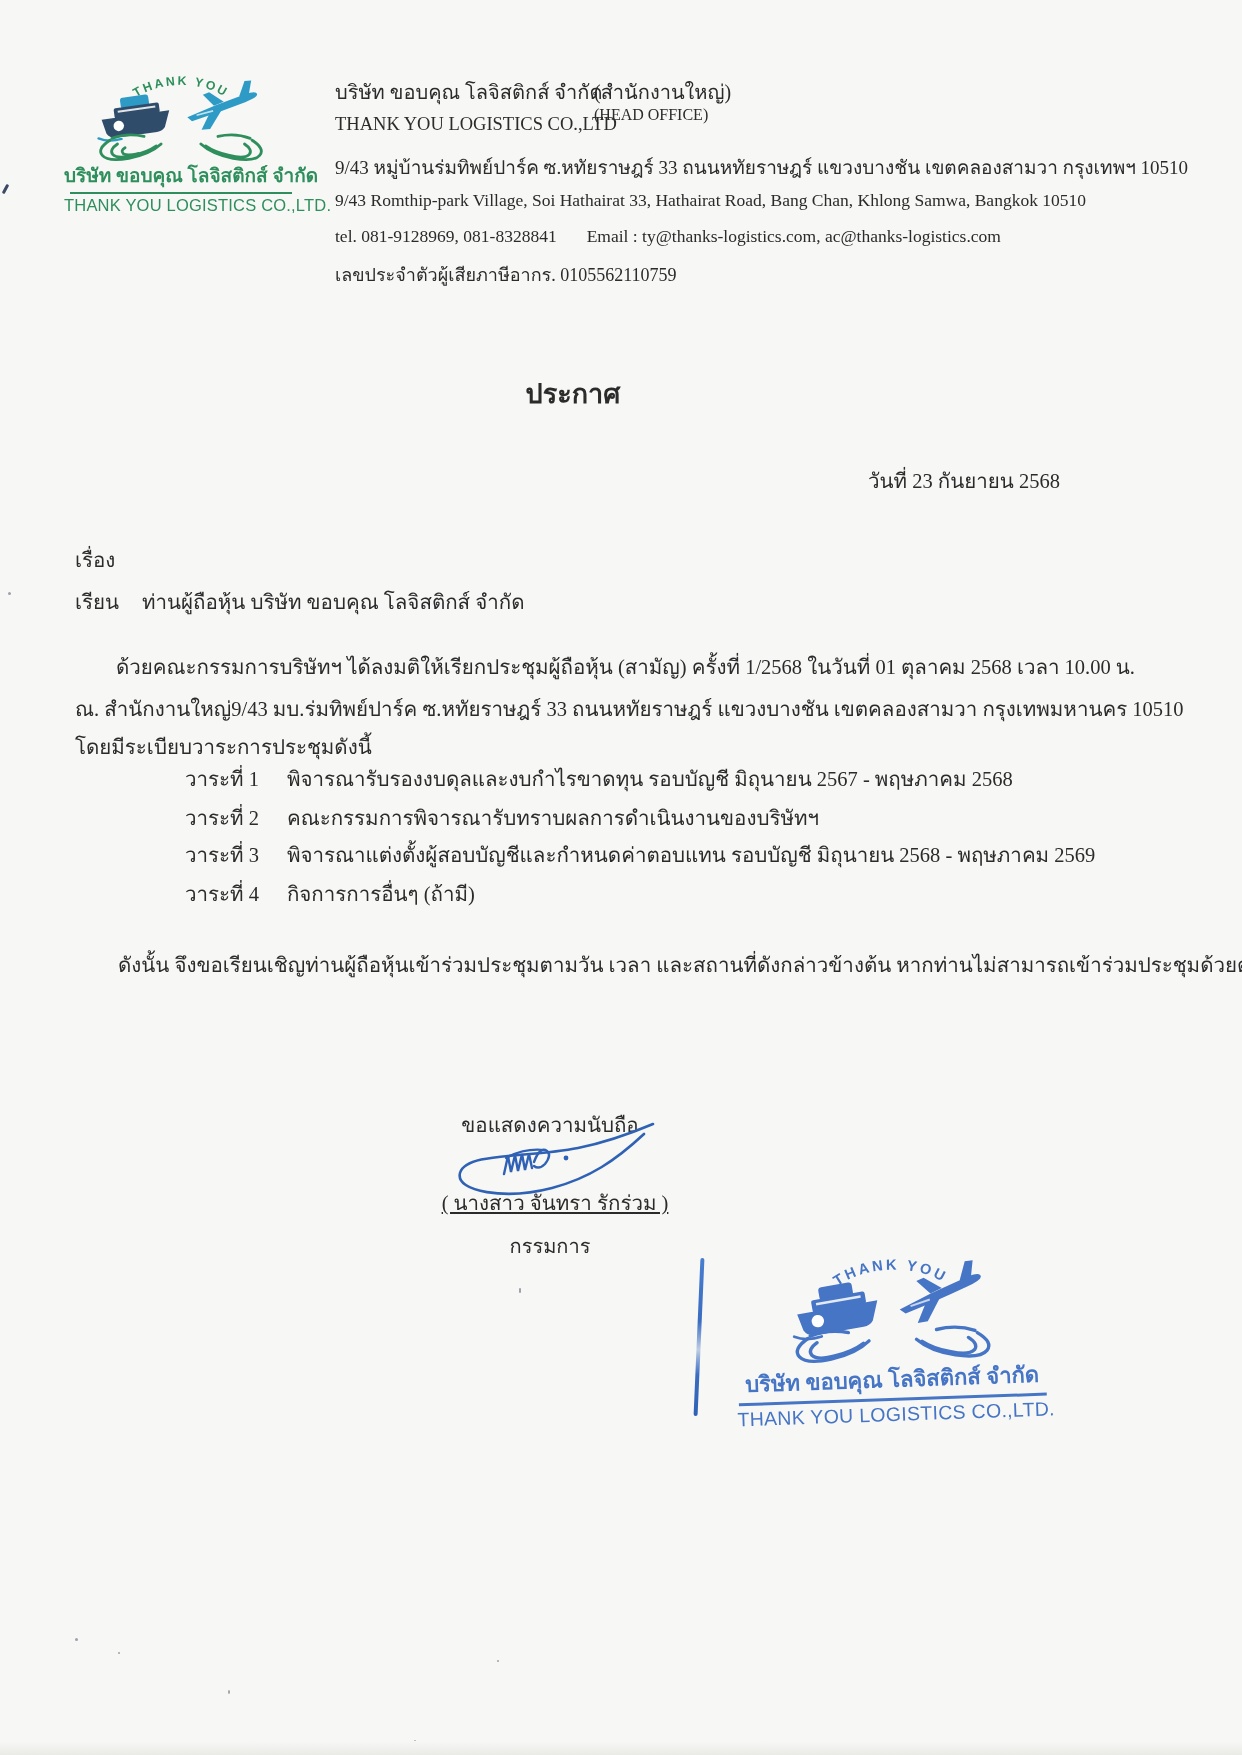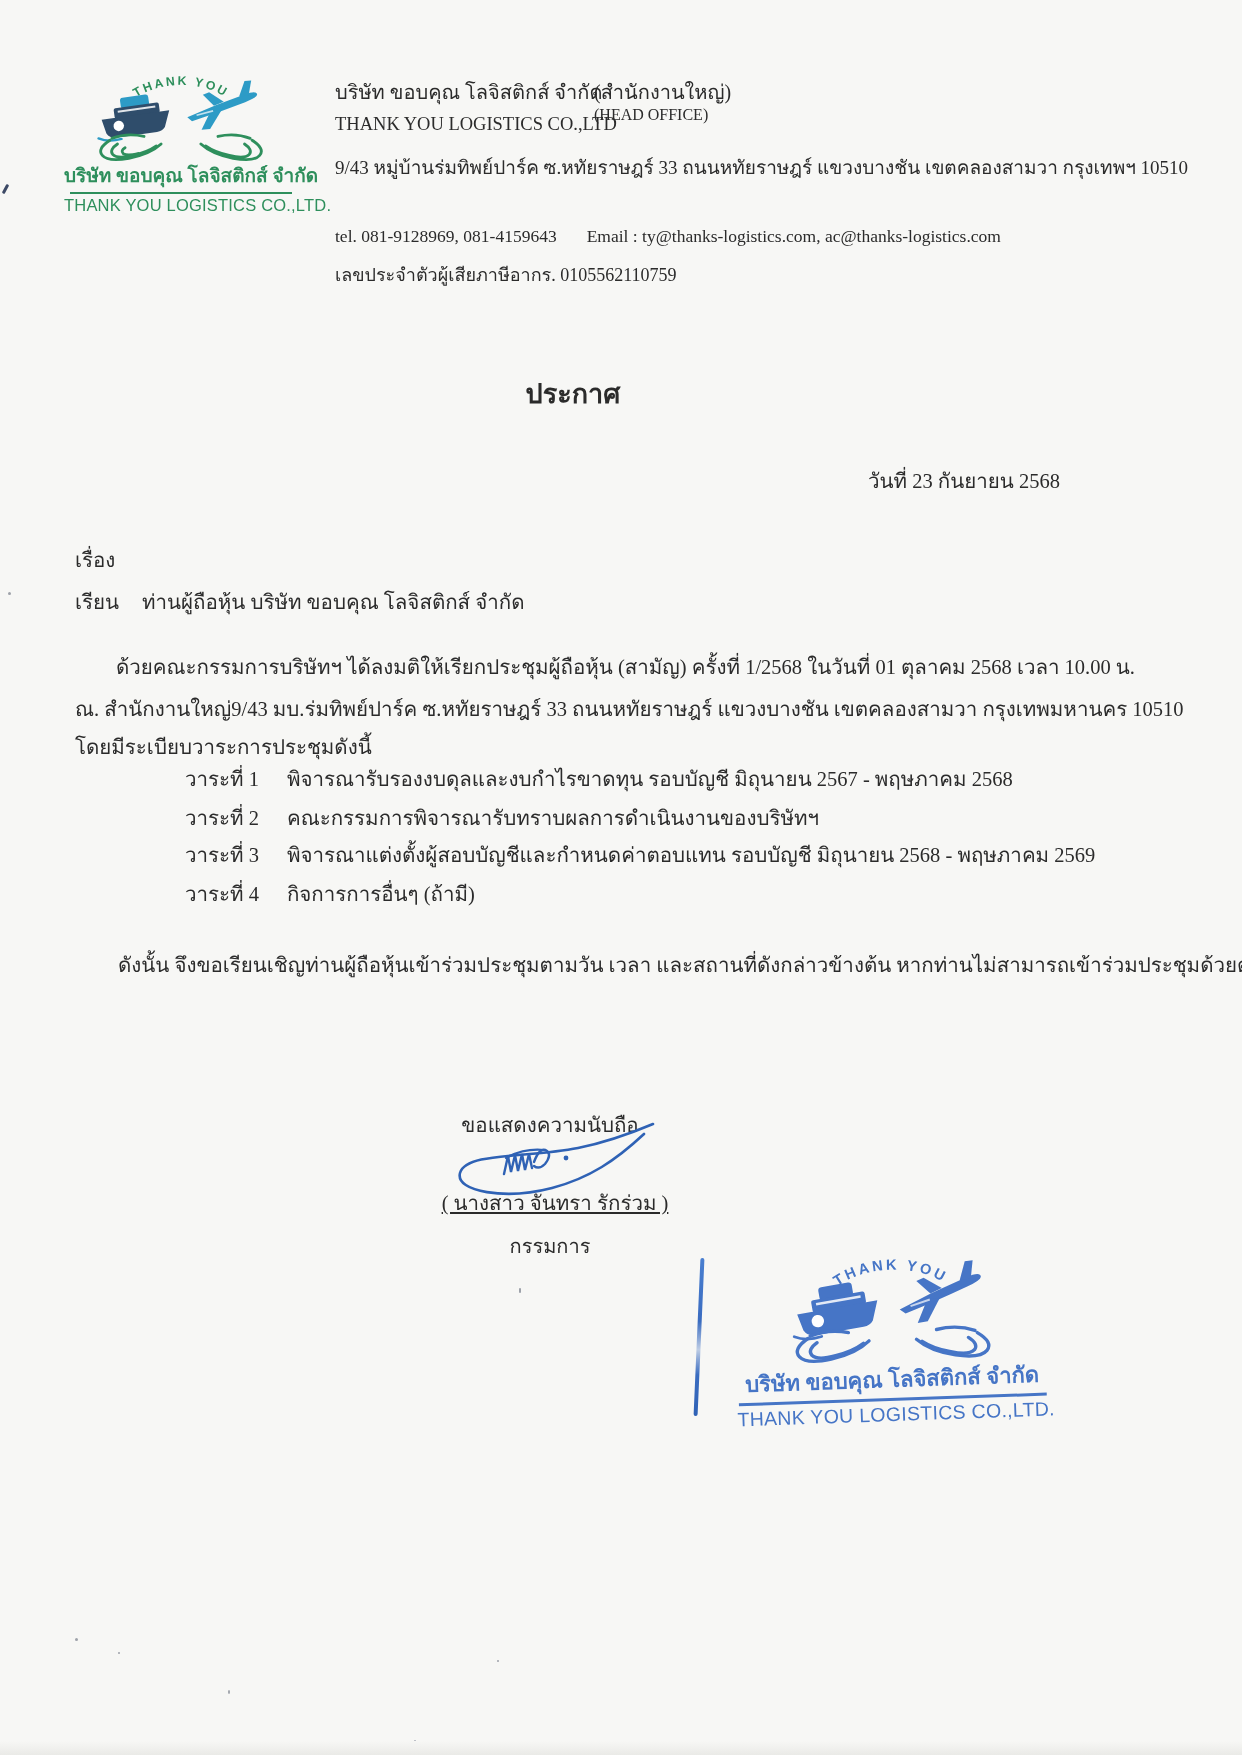"9/43 Romthip-park Village, Soi Hathairat" div.abs { html: none -> <div>9/43 Romthip-park Village, Soi Hathairat 33, Hathairat Road, Bang Chan, Khlong Samwa, Bangkok 10510</div> }
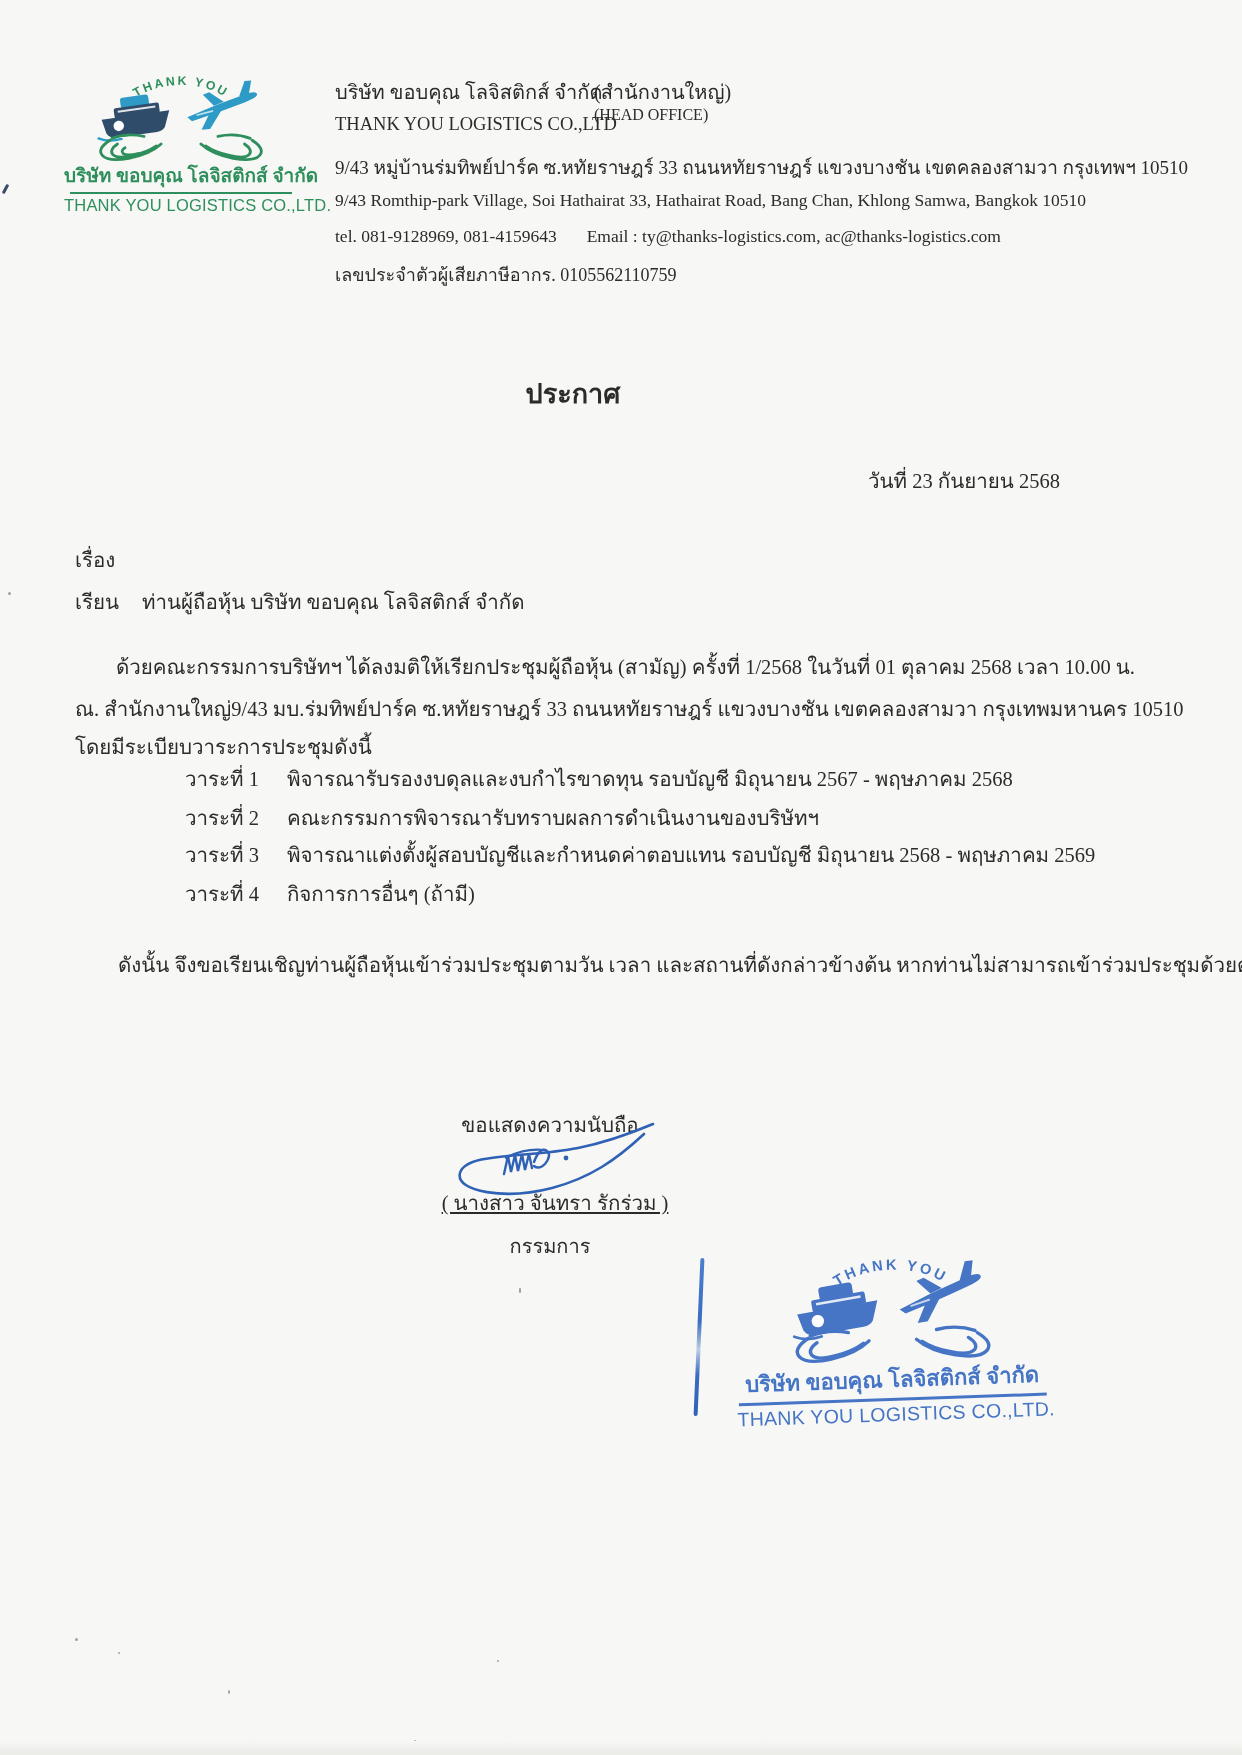"tel. 081-9128969, 081-4159643" span { text: 081-4159643 -> 081-8328841 }
